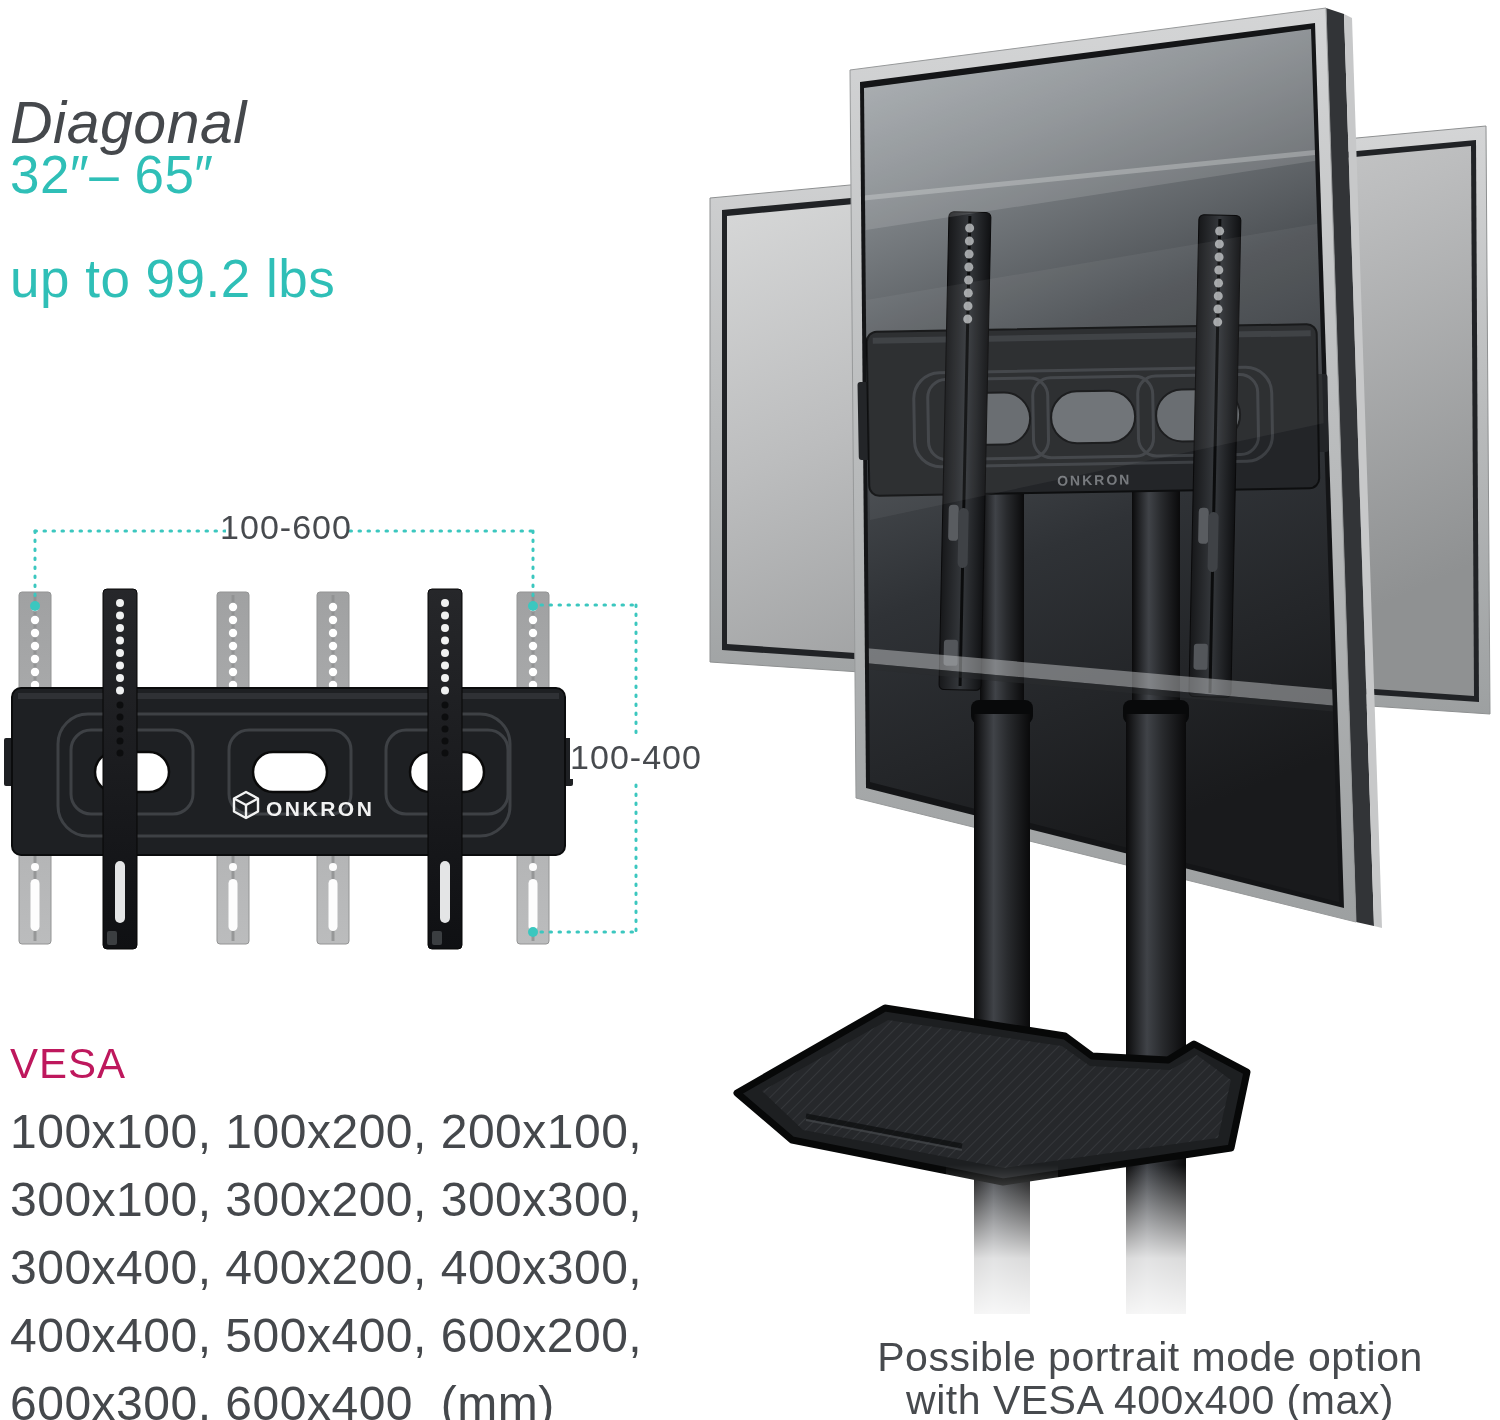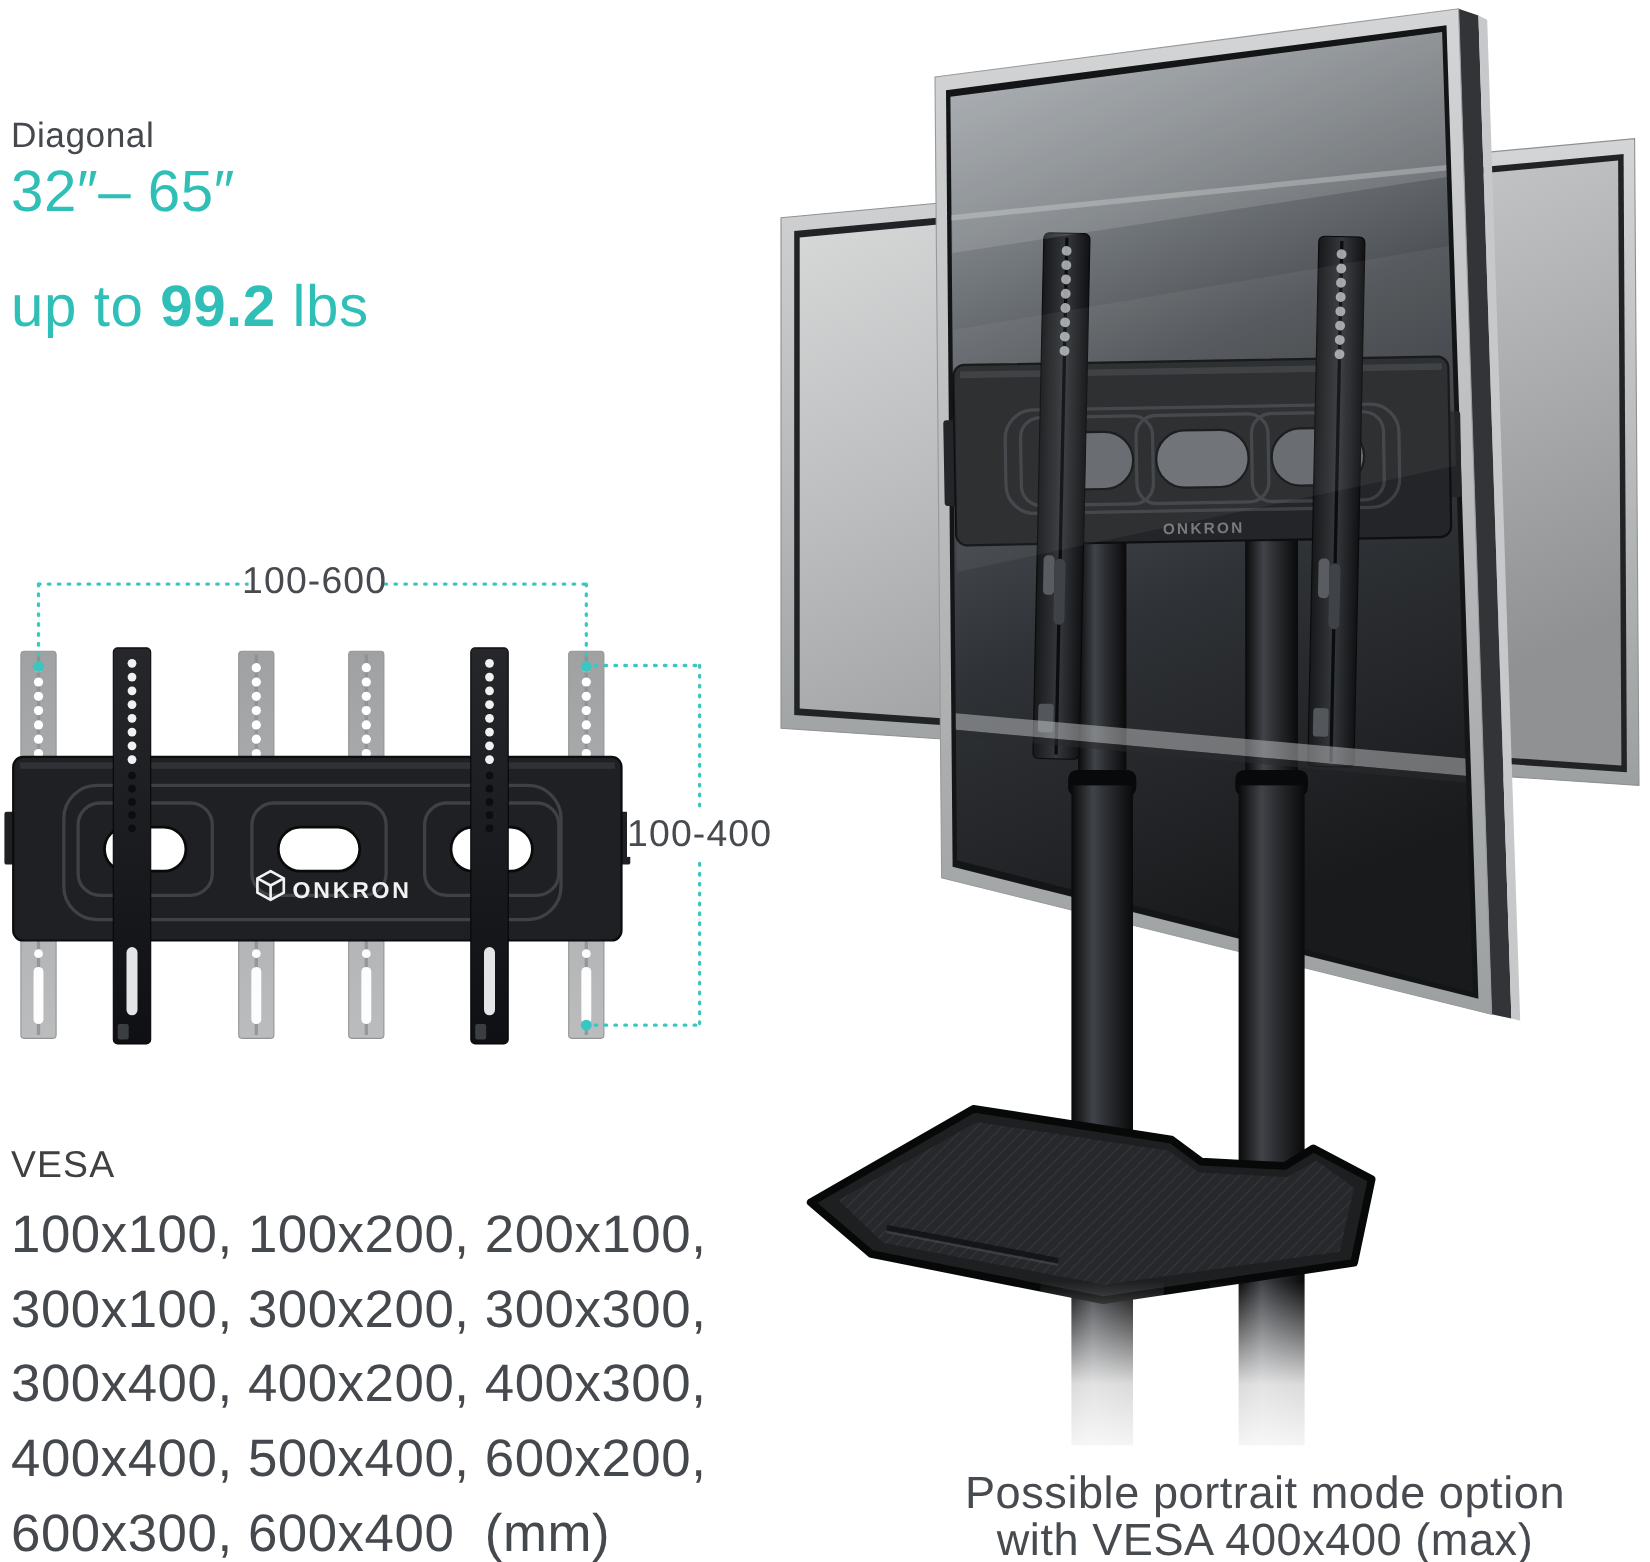"Diagonal" .spec-label { font-size: 32px -> 59px; font-style: none -> italic }
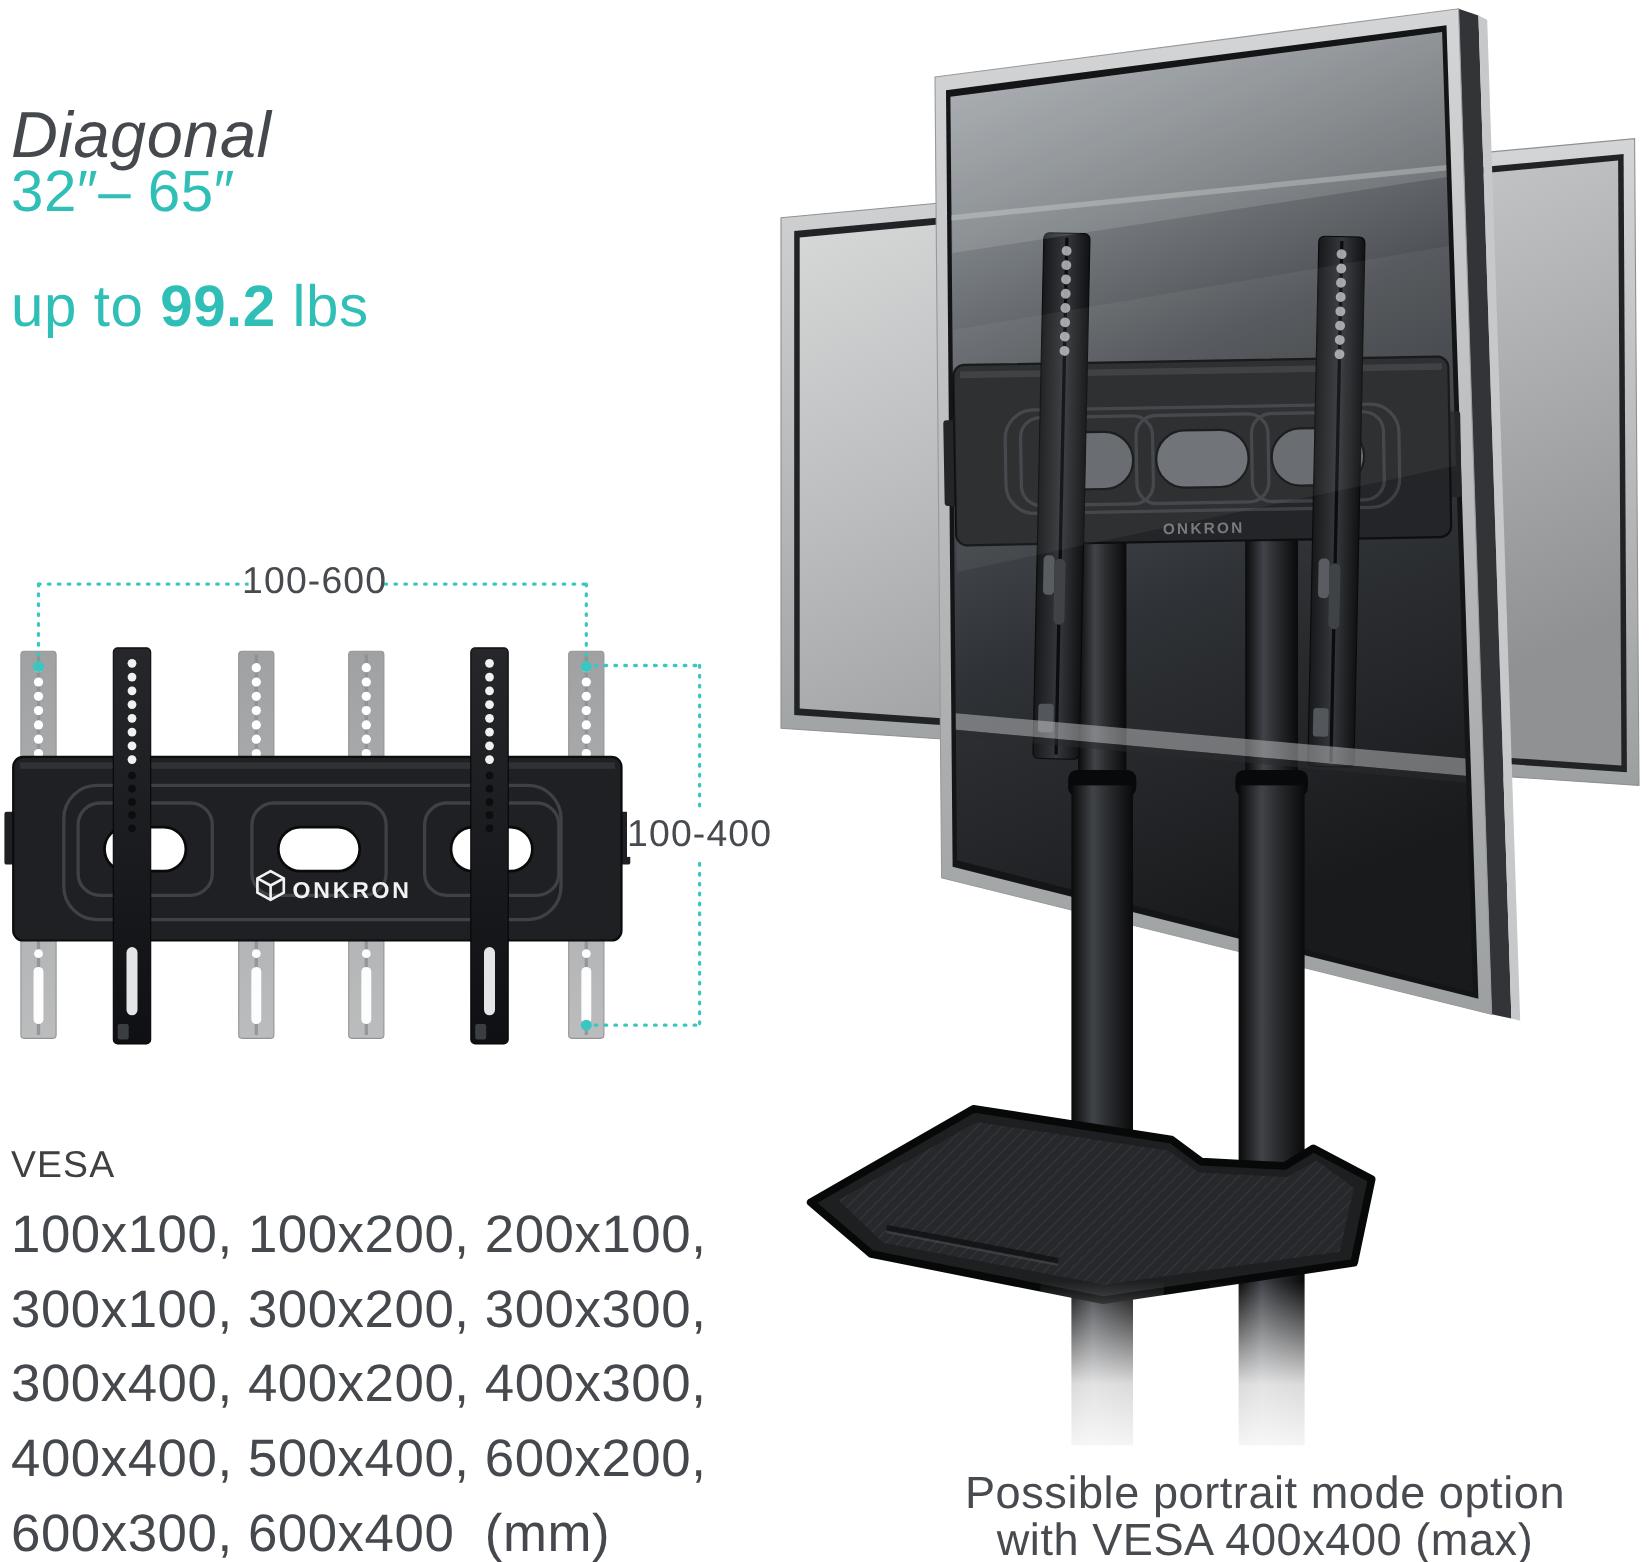"99.2" .spec-value b { font-weight: 700 -> 400 }
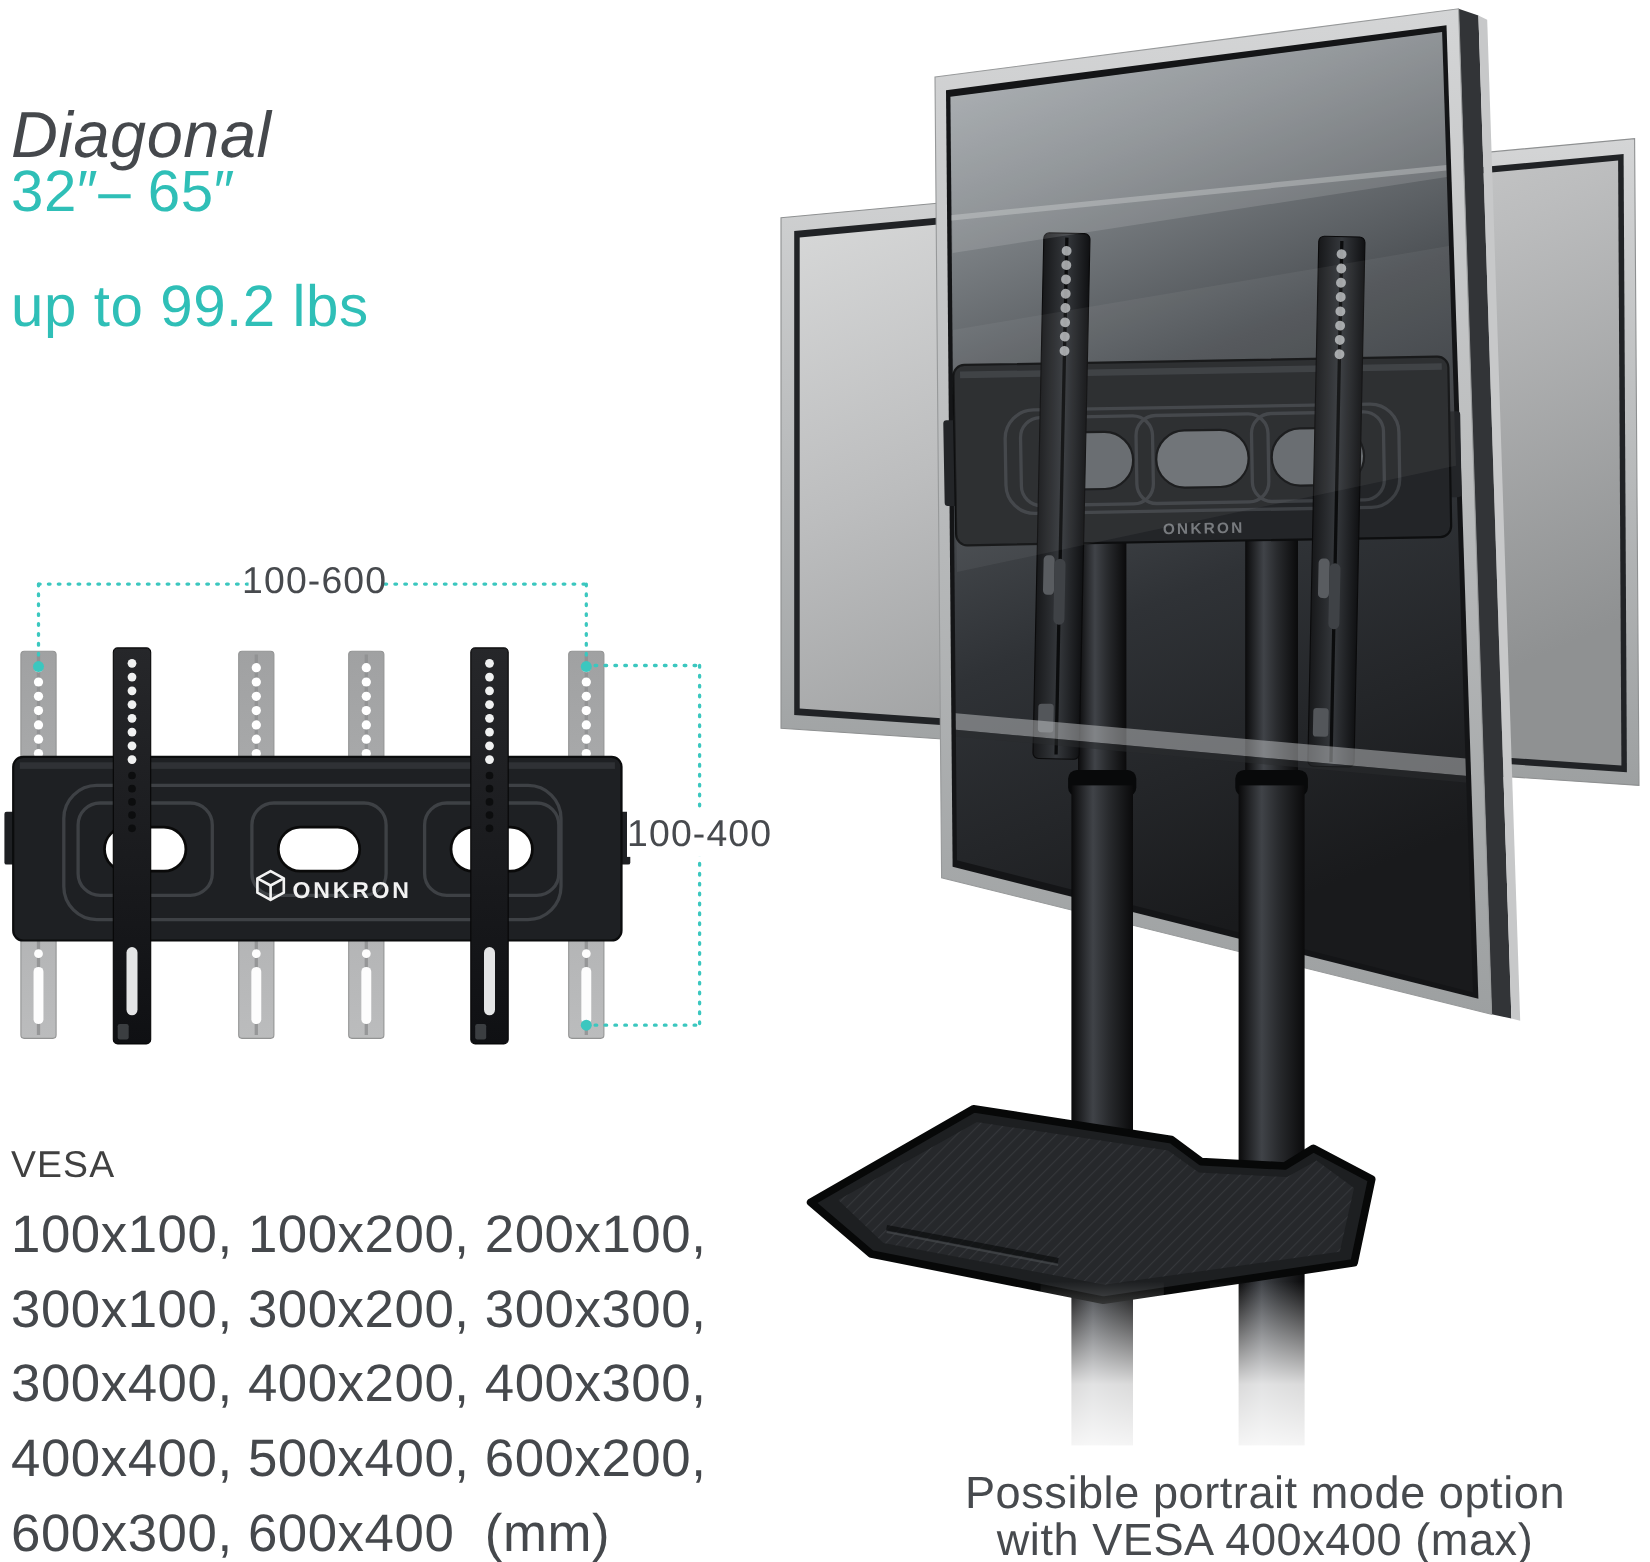"VESA" .vesa-heading { color: #404040 -> #be185d; font-size: 34px -> 42px }
